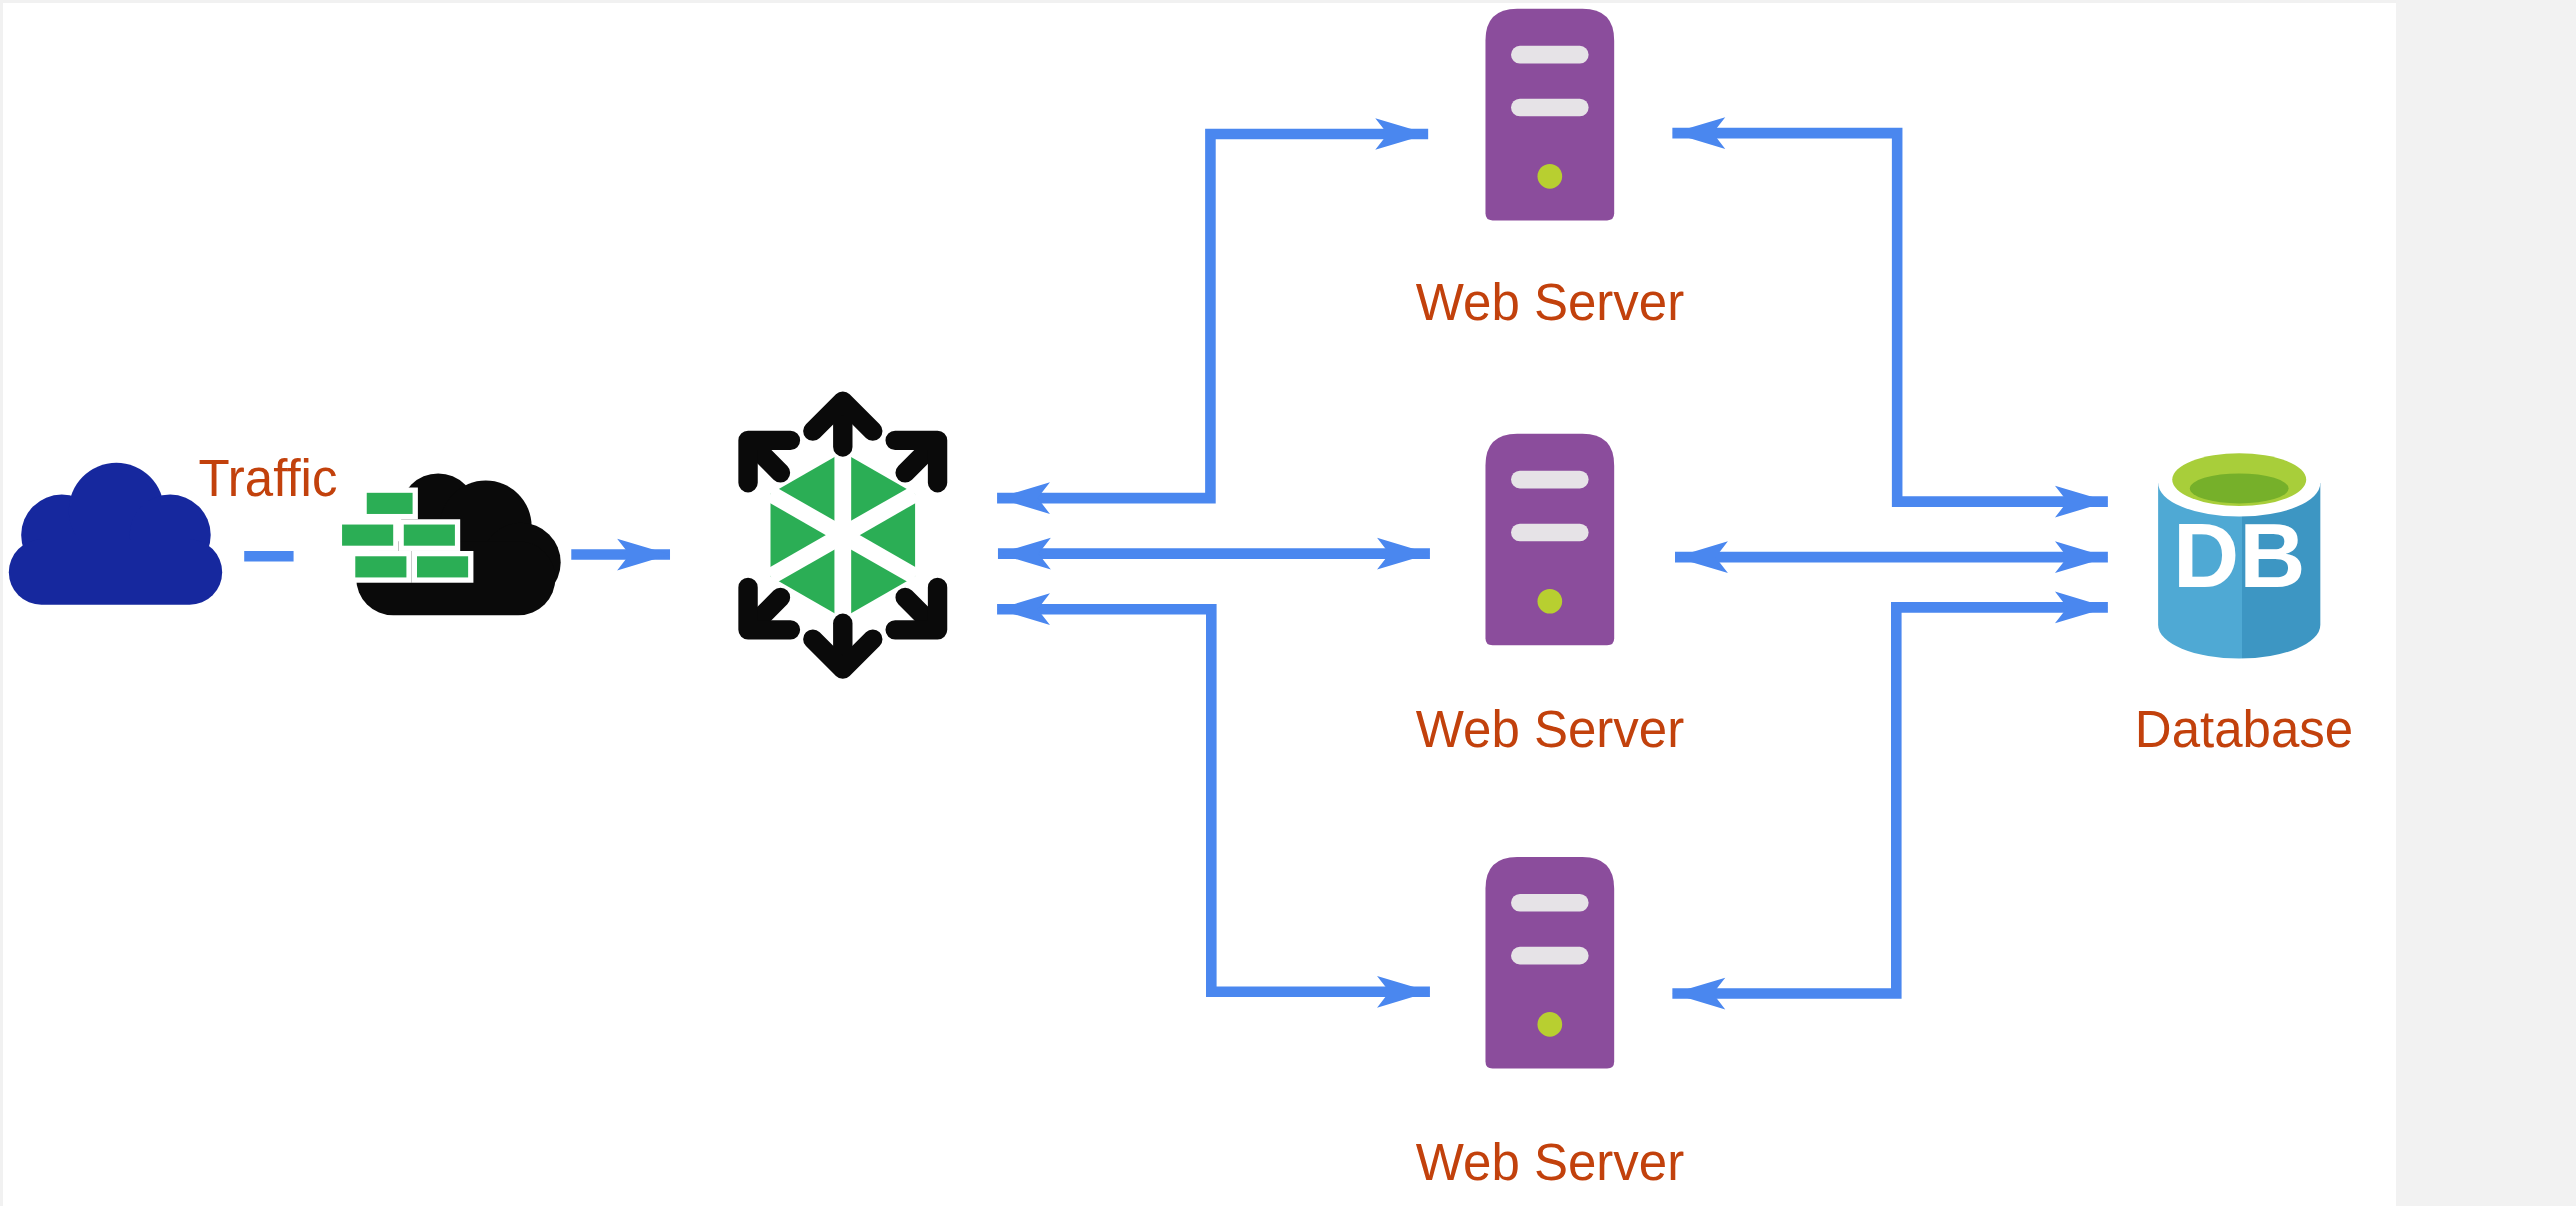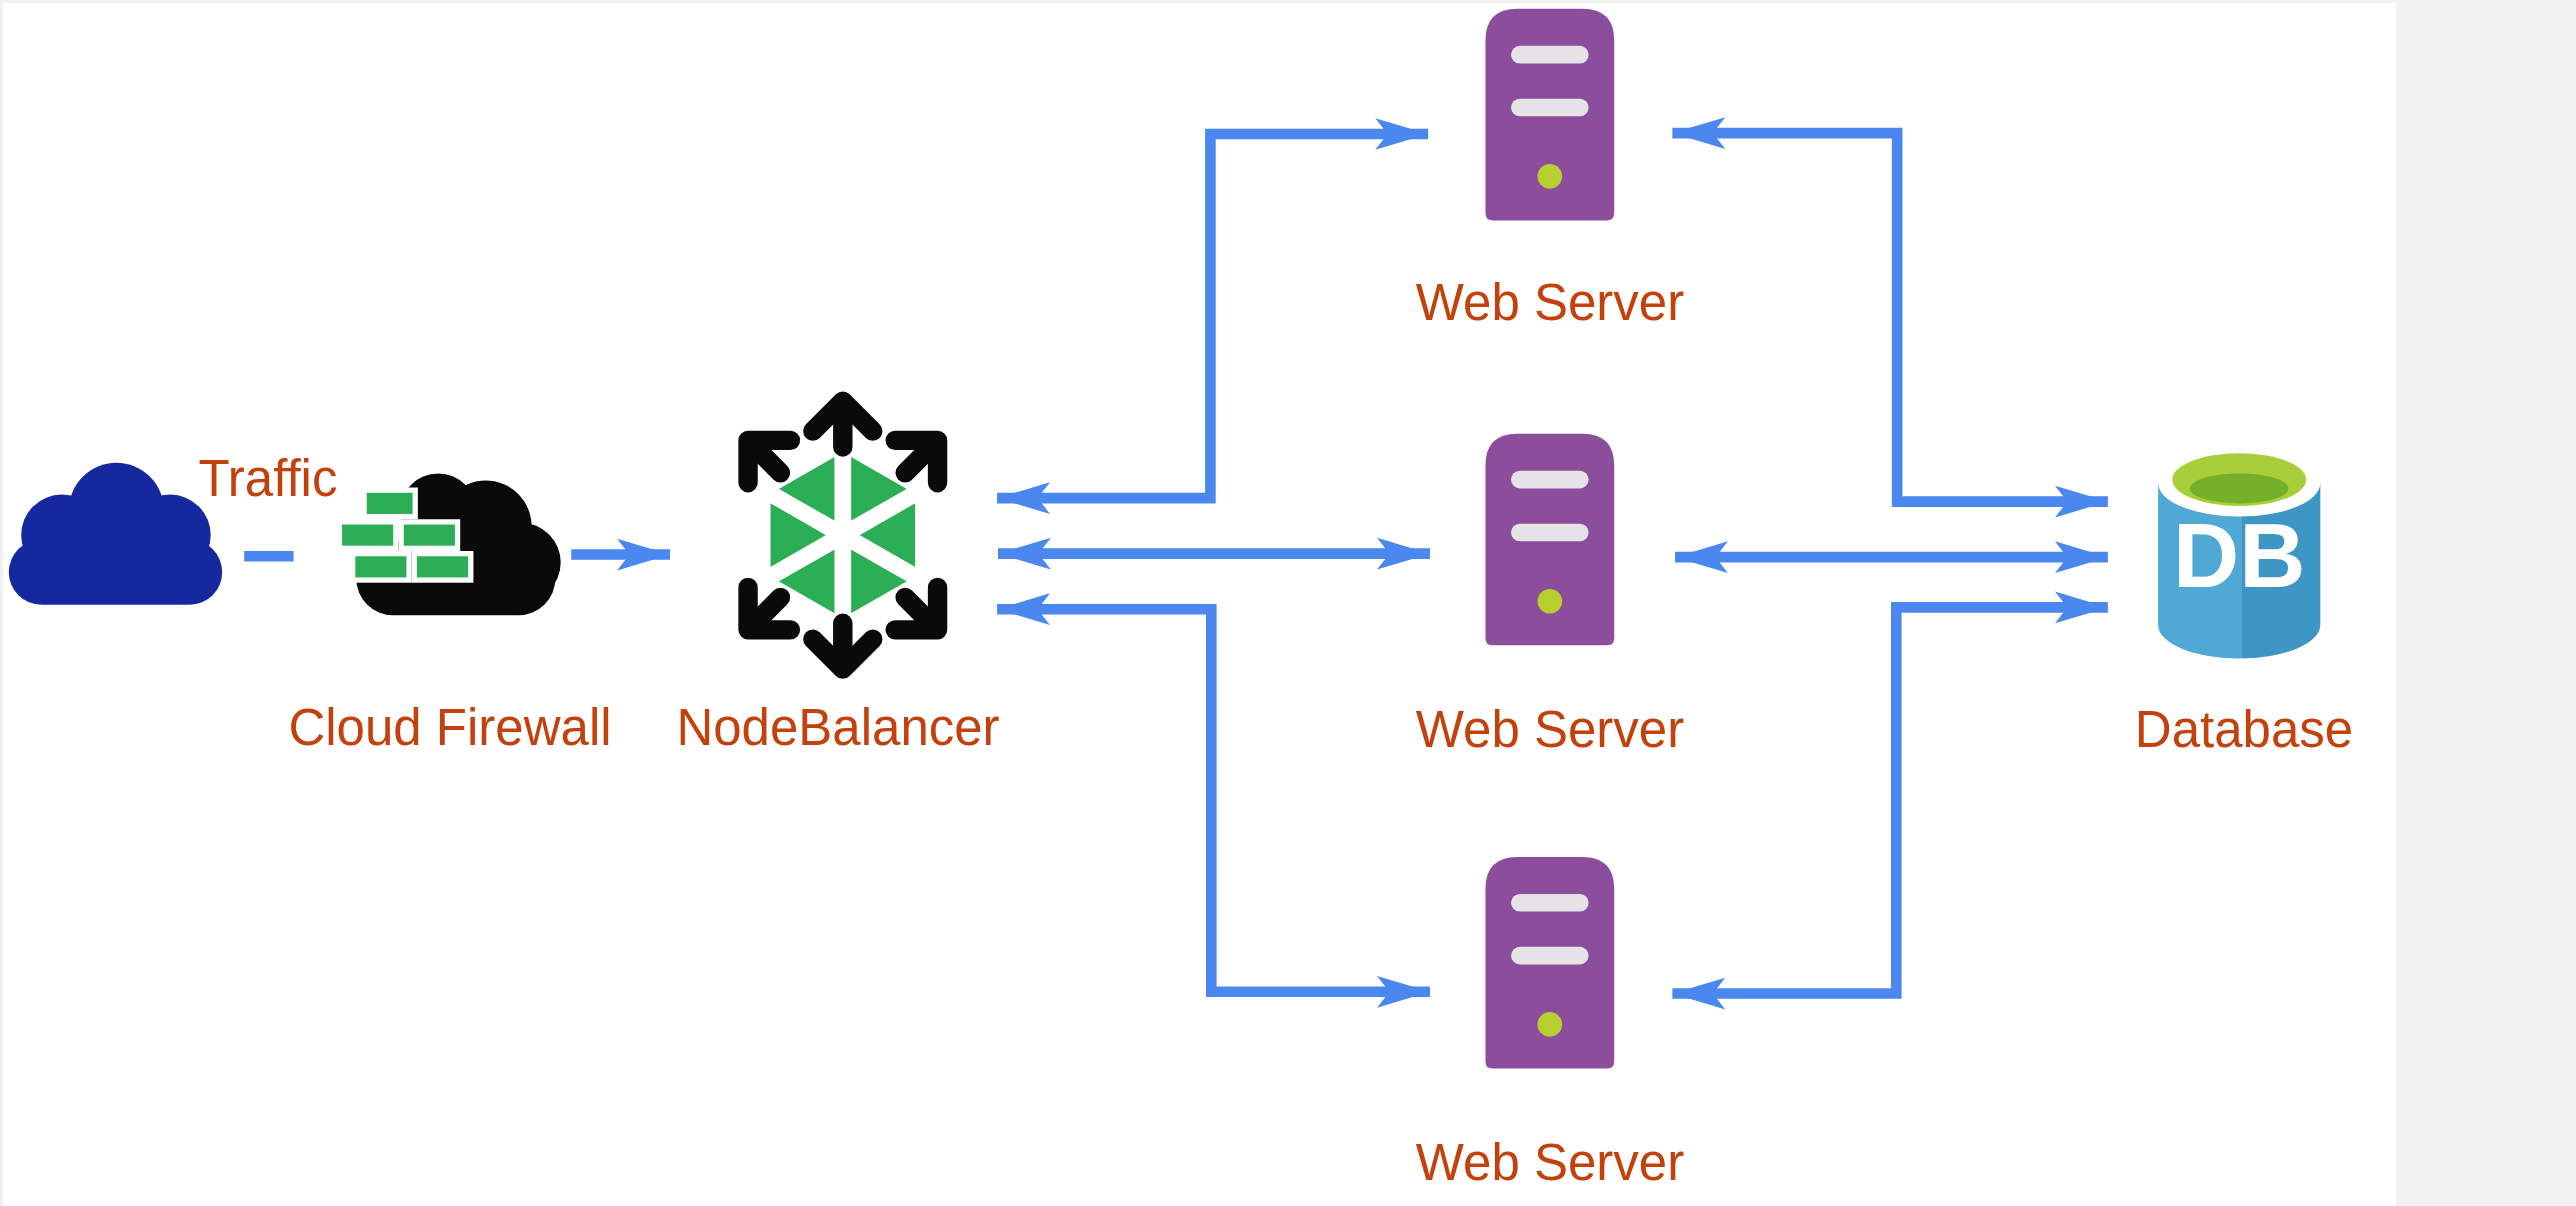"Cloud Firewall" div.node-label { html: <div>Cloud Firewall</div> -> none }
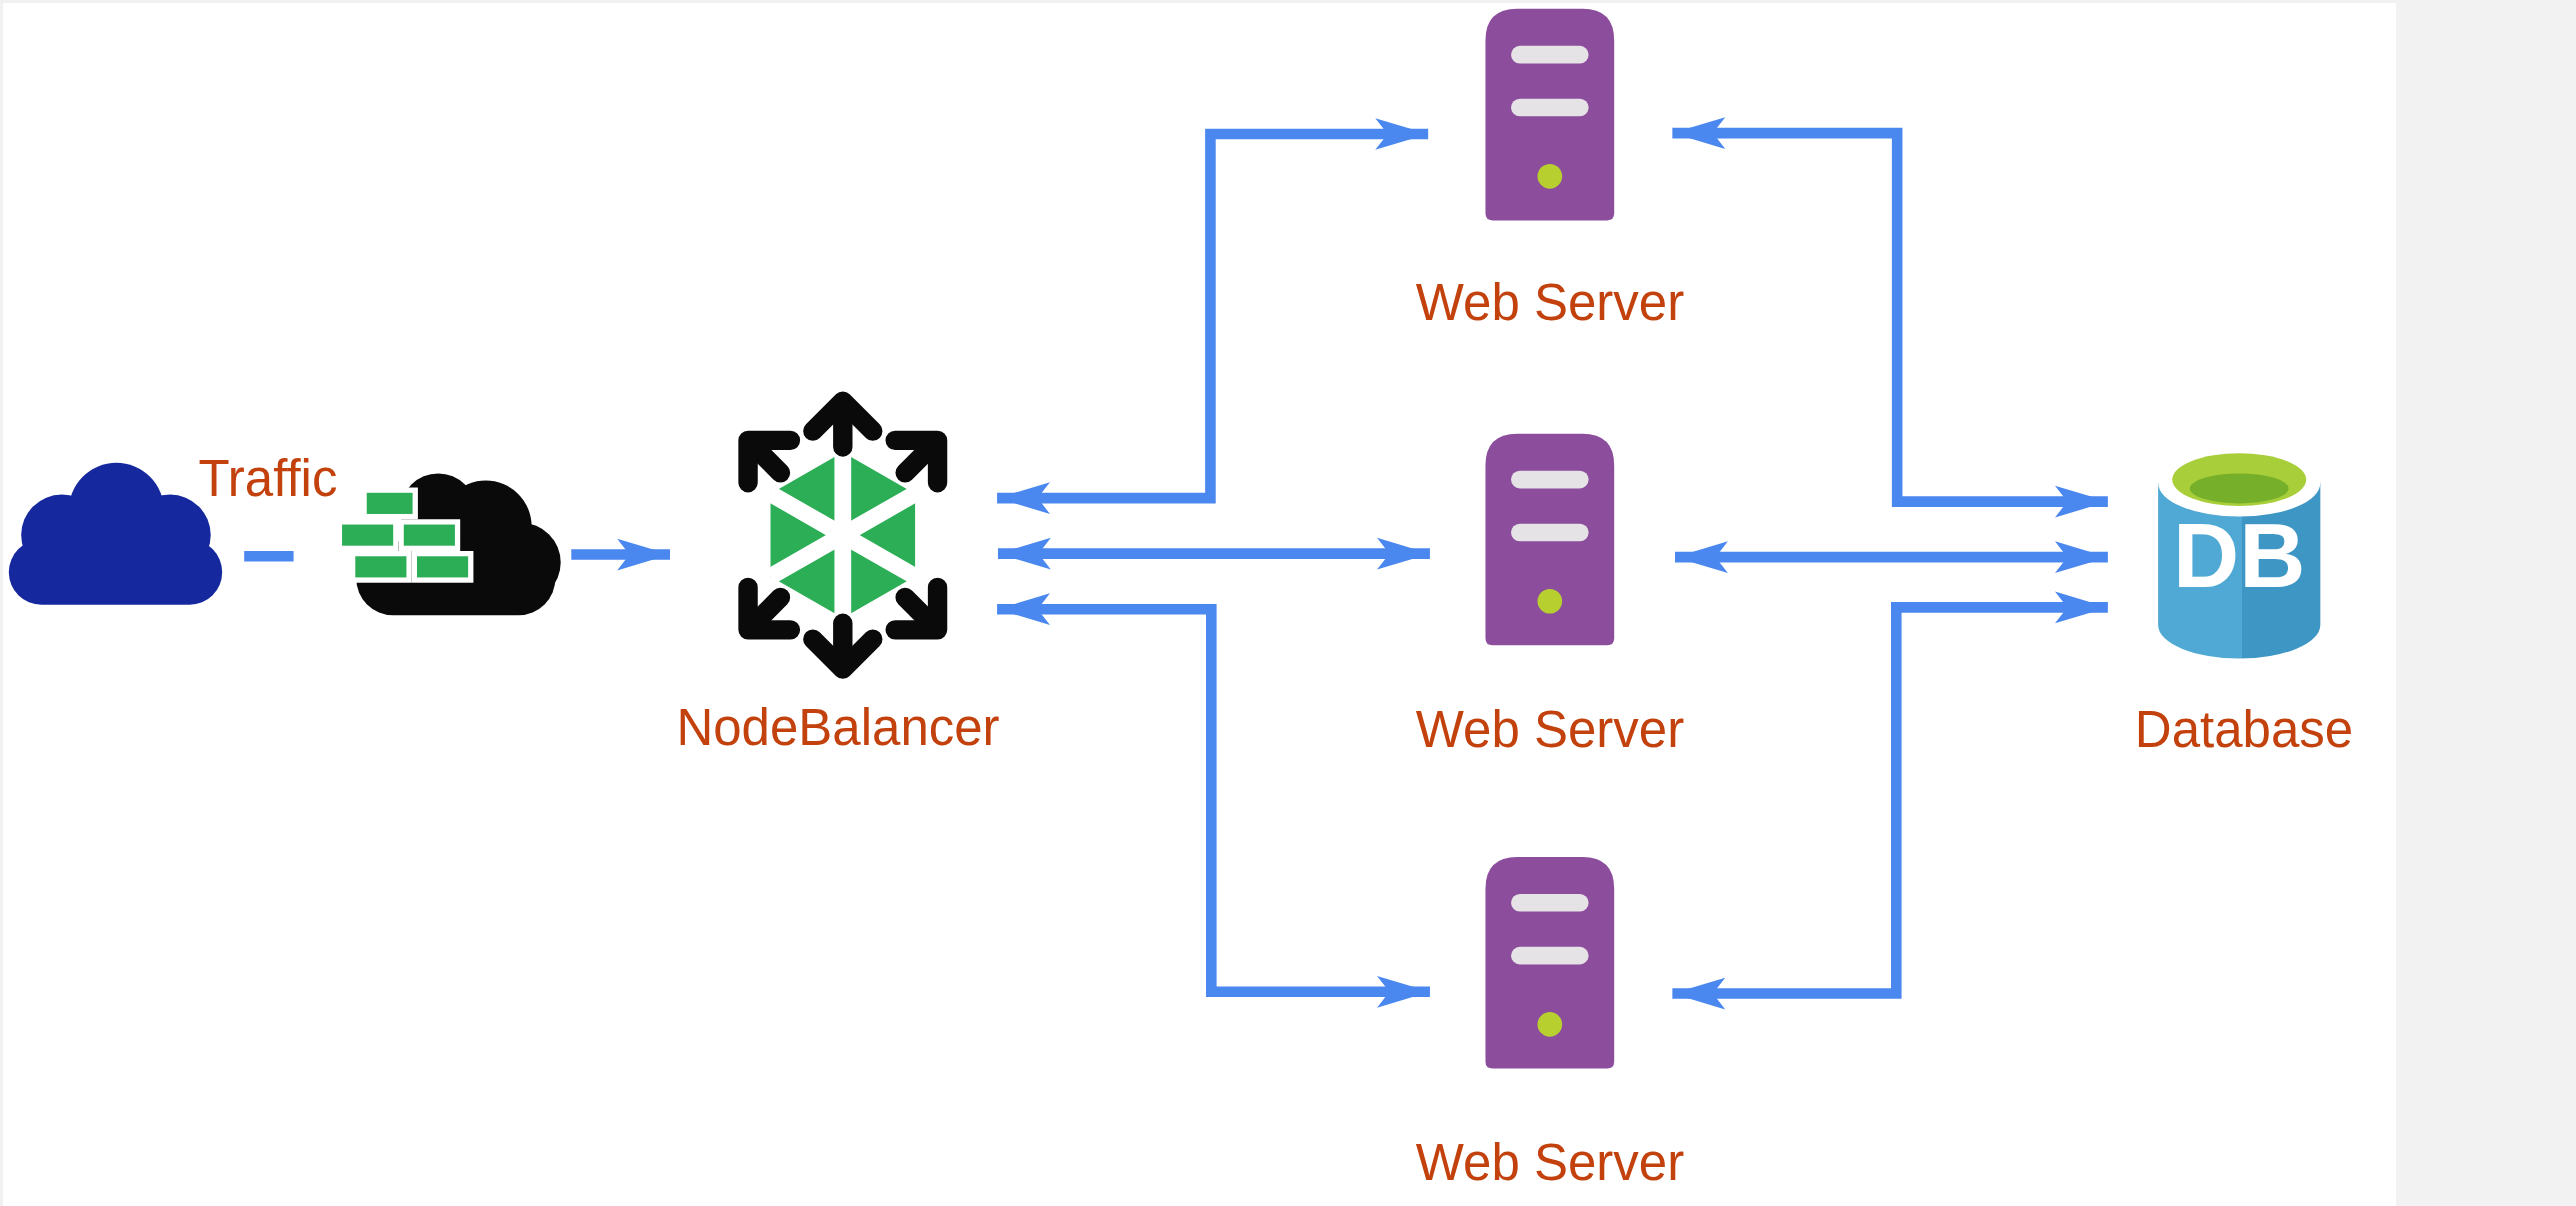"NodeBalancer" div.node-label { html: <div>NodeBalancer</div> -> none }
